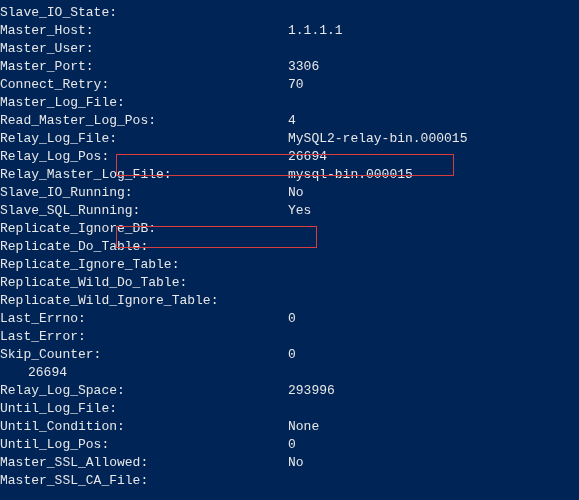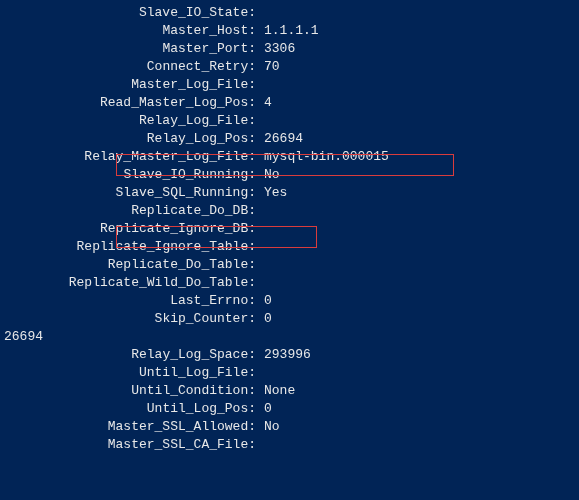"Slave_IO_State:" .label { text-align: right -> left }
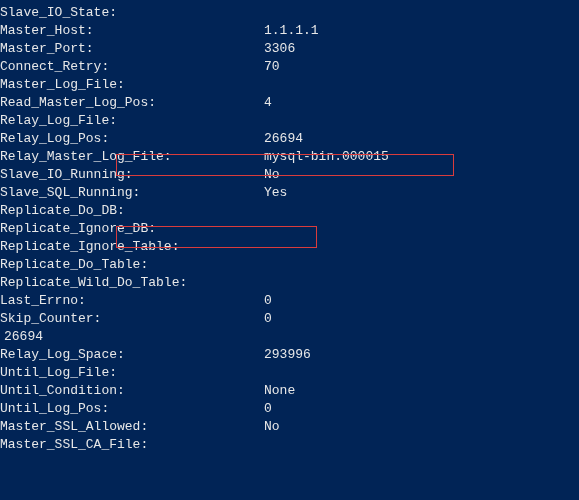"1.1.1.1" .value { margin-left: none -> 24px }
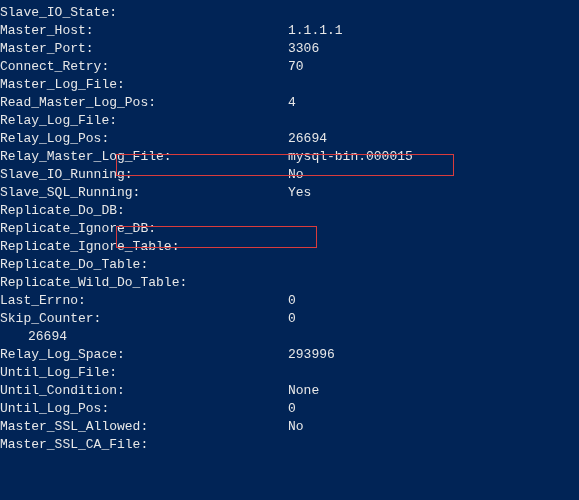"Master_User:" div.row { html: none -> <div><span>Master_User:</span><span></span></div> }
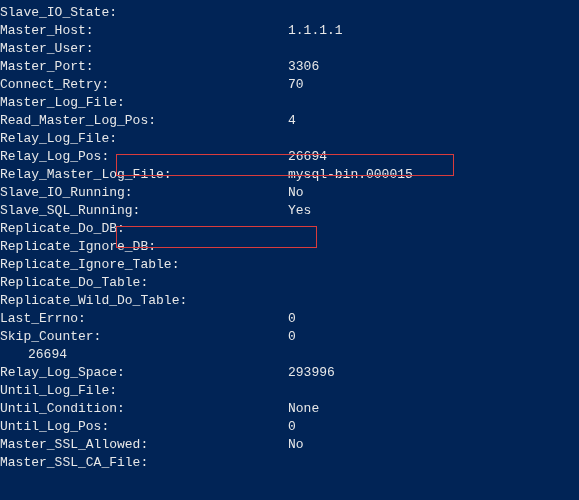"MySQL2-relay-bin.000015" span.value { html: none -> <span>MySQL2-relay-bin.000015</span> }
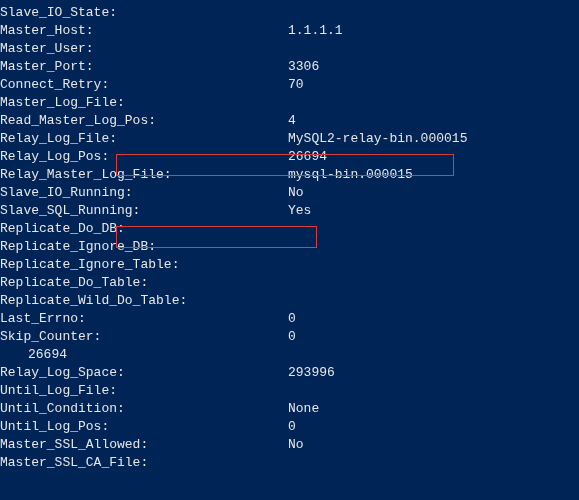"Replicate_Do_DB:" div.row { html: <div><span>Replicate_Do_DB:</span><span></span></div> -> none }
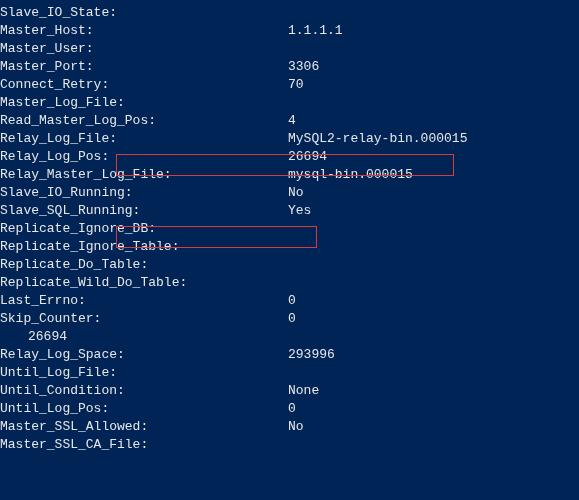"Replicate_Ignore_Table:" div.row { order: before "Replicate_Do_Table:" -> after "Replicate_Do_Table:" }
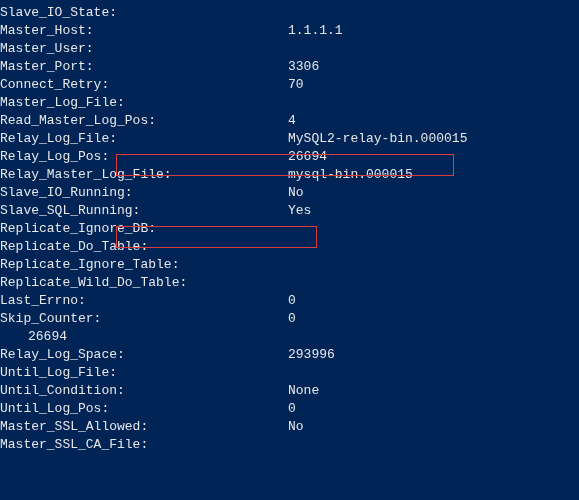"Replicate_Wild_Ignore_Table:" div.row { html: none -> <div><span>Replicate_Wild_Ignore_Table:</span><span></span></div> }
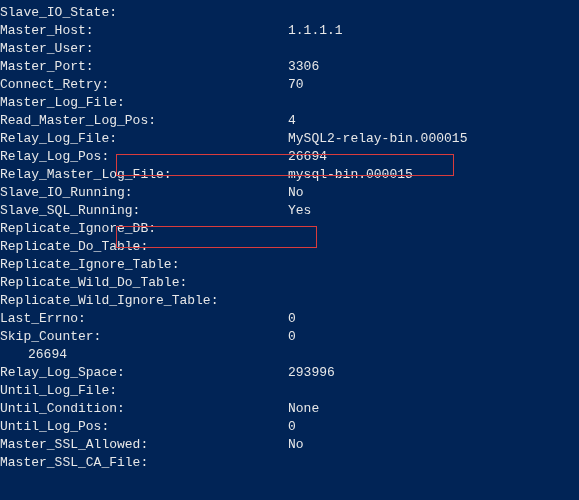"Last_Error:" div.row { html: none -> <div><span>Last_Error:</span><span></span></div> }
